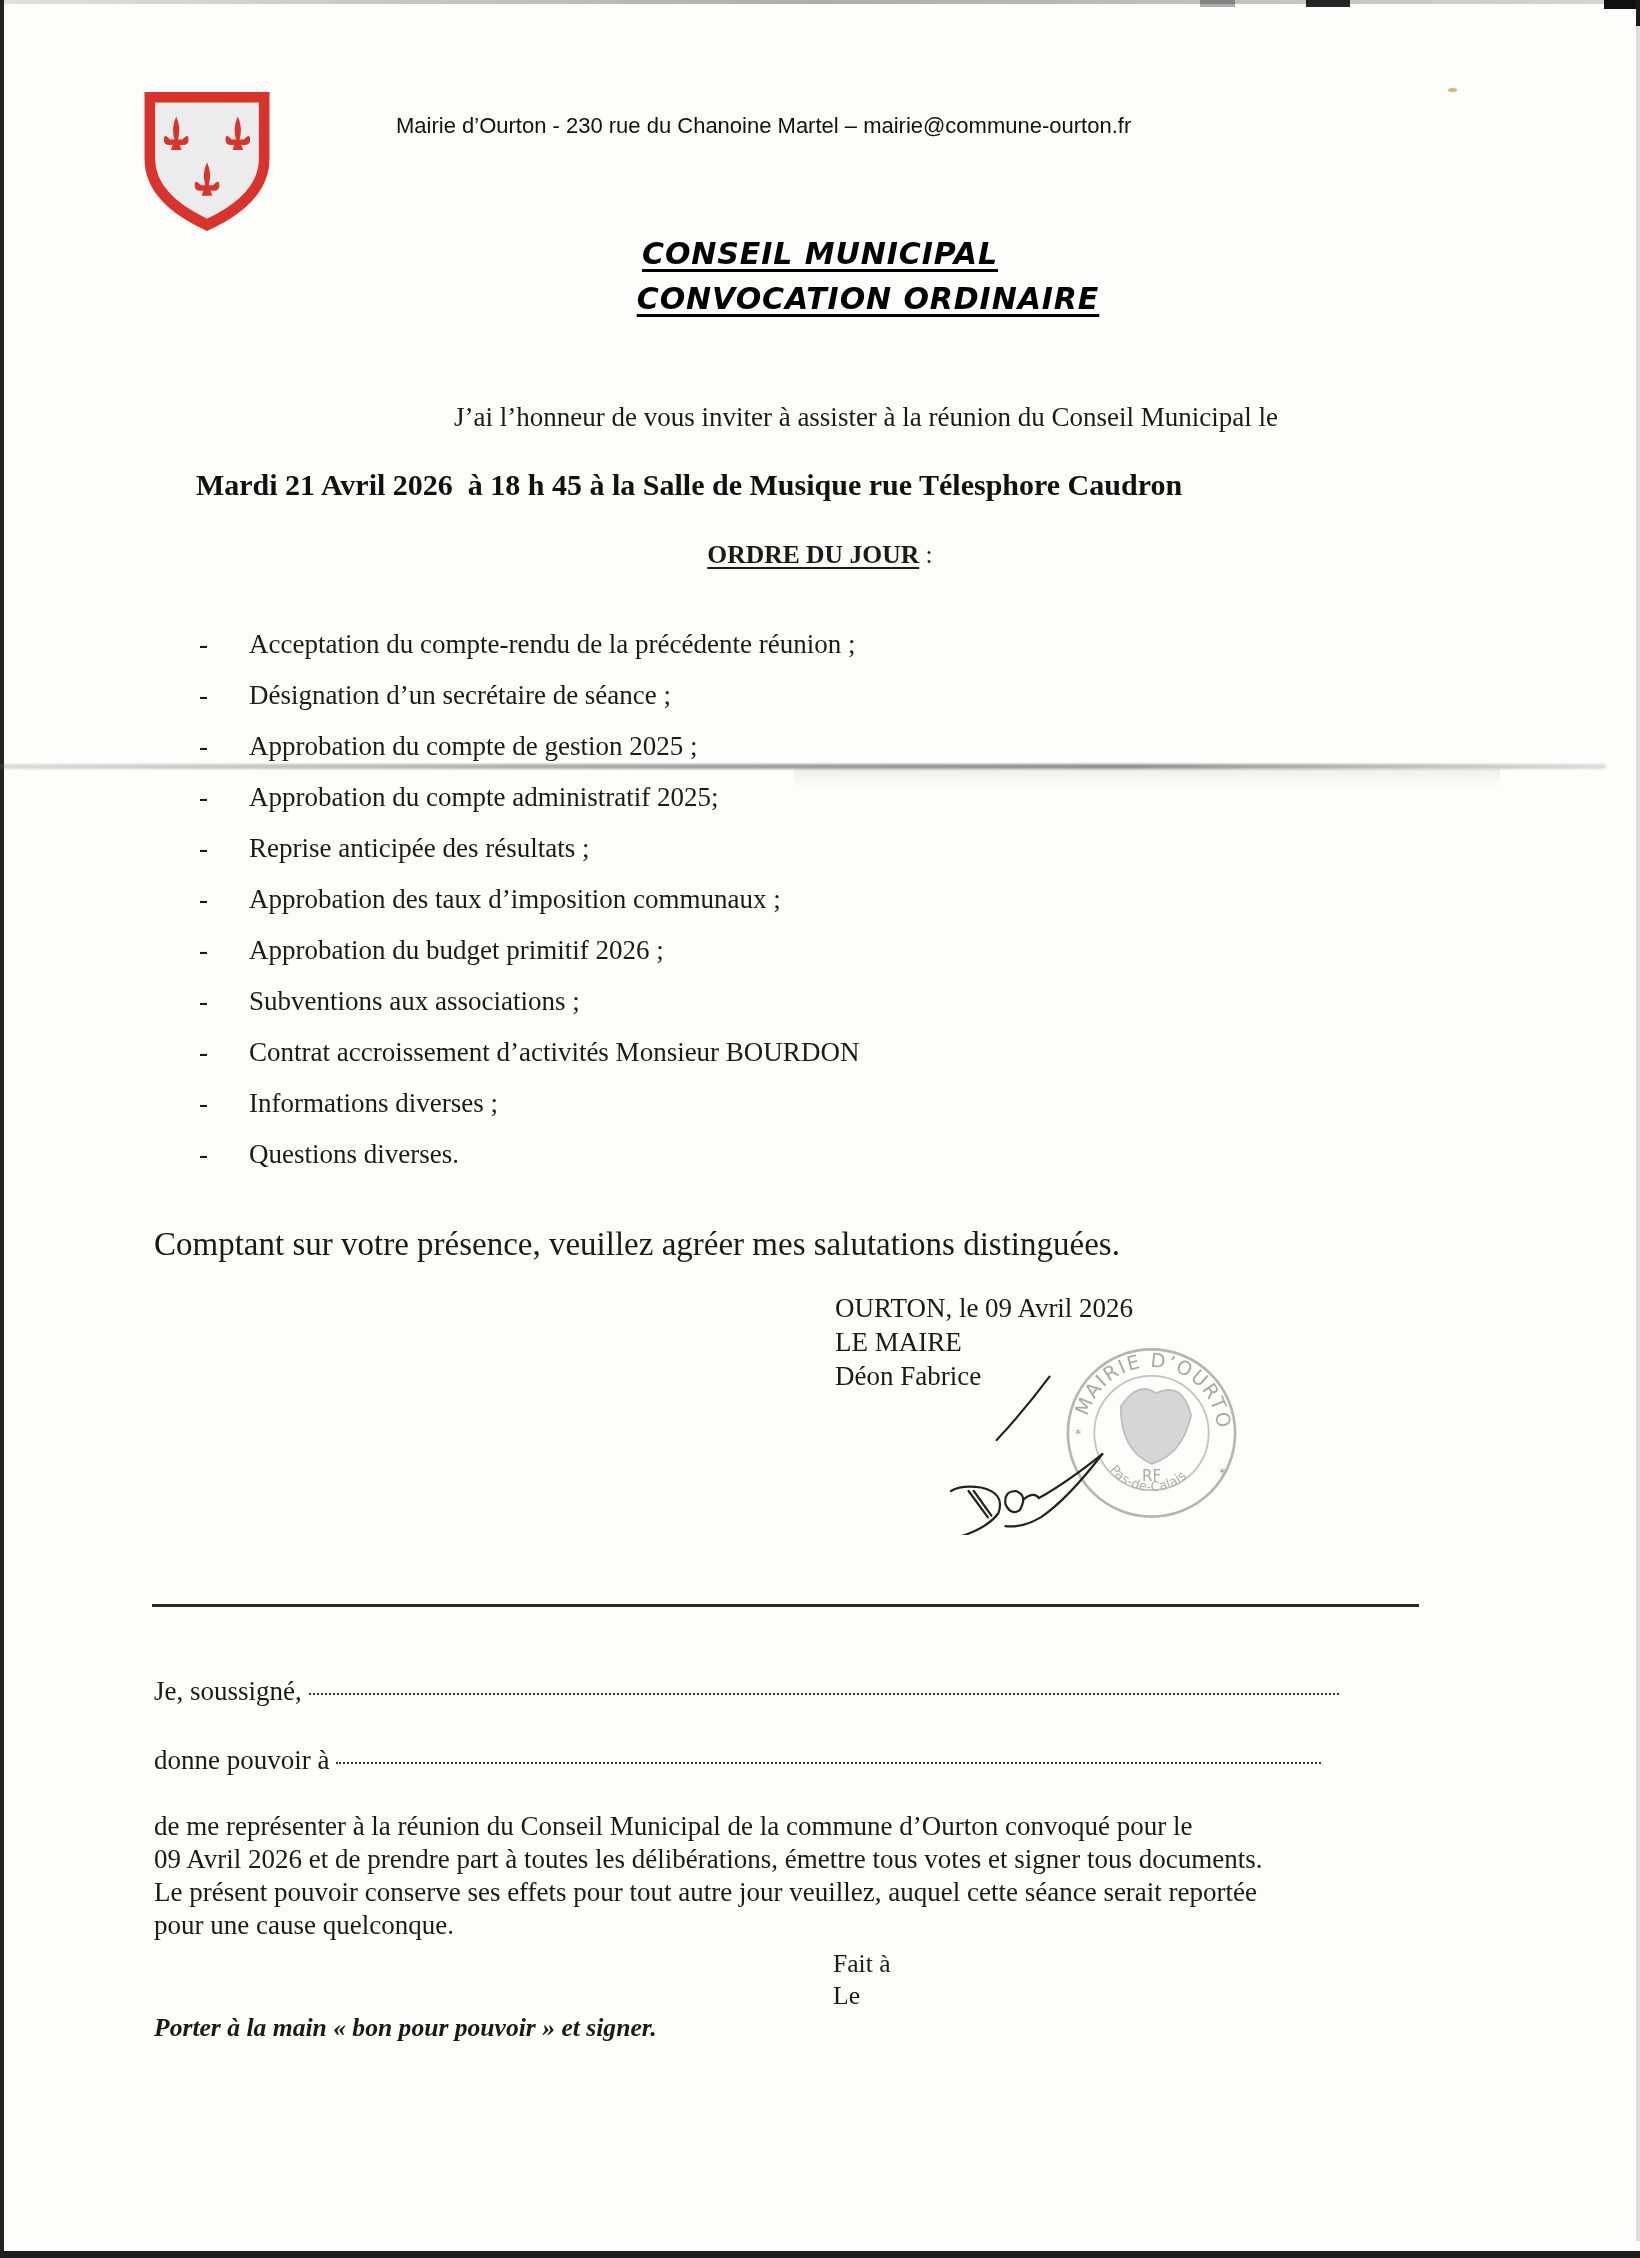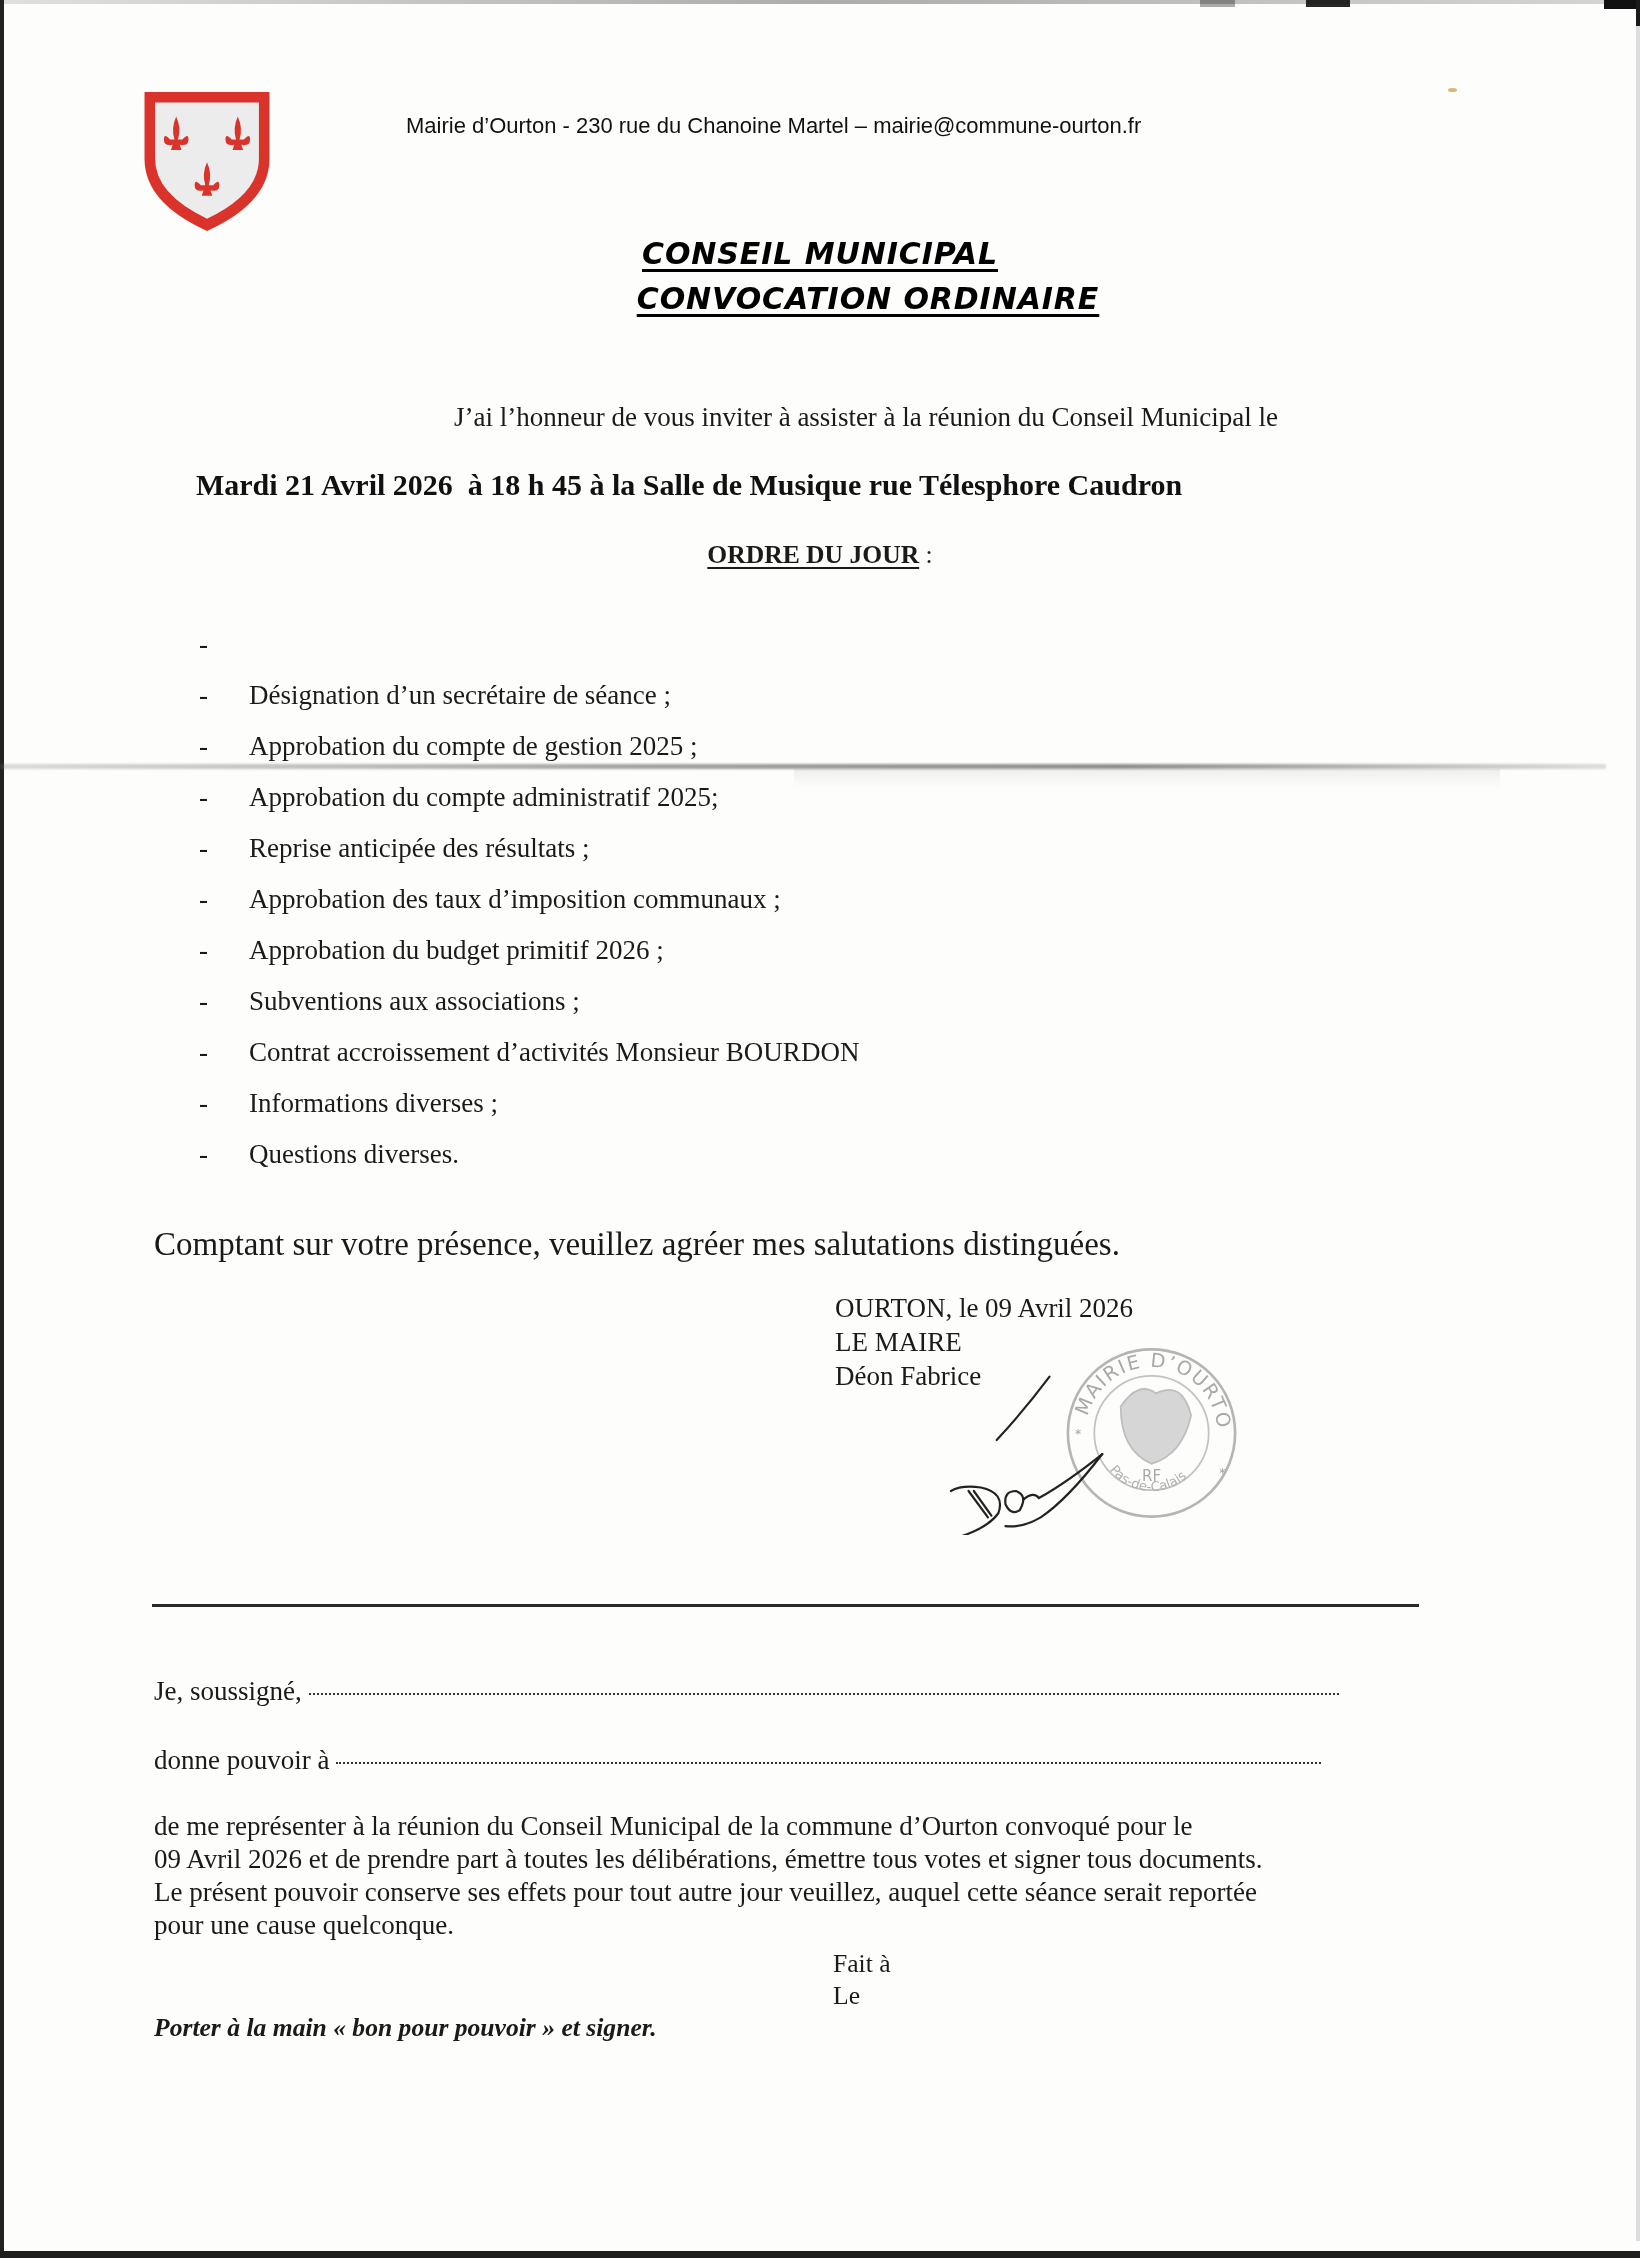"Mairie d’Ourton - 230 rue" .address { left: 406px -> 396px }
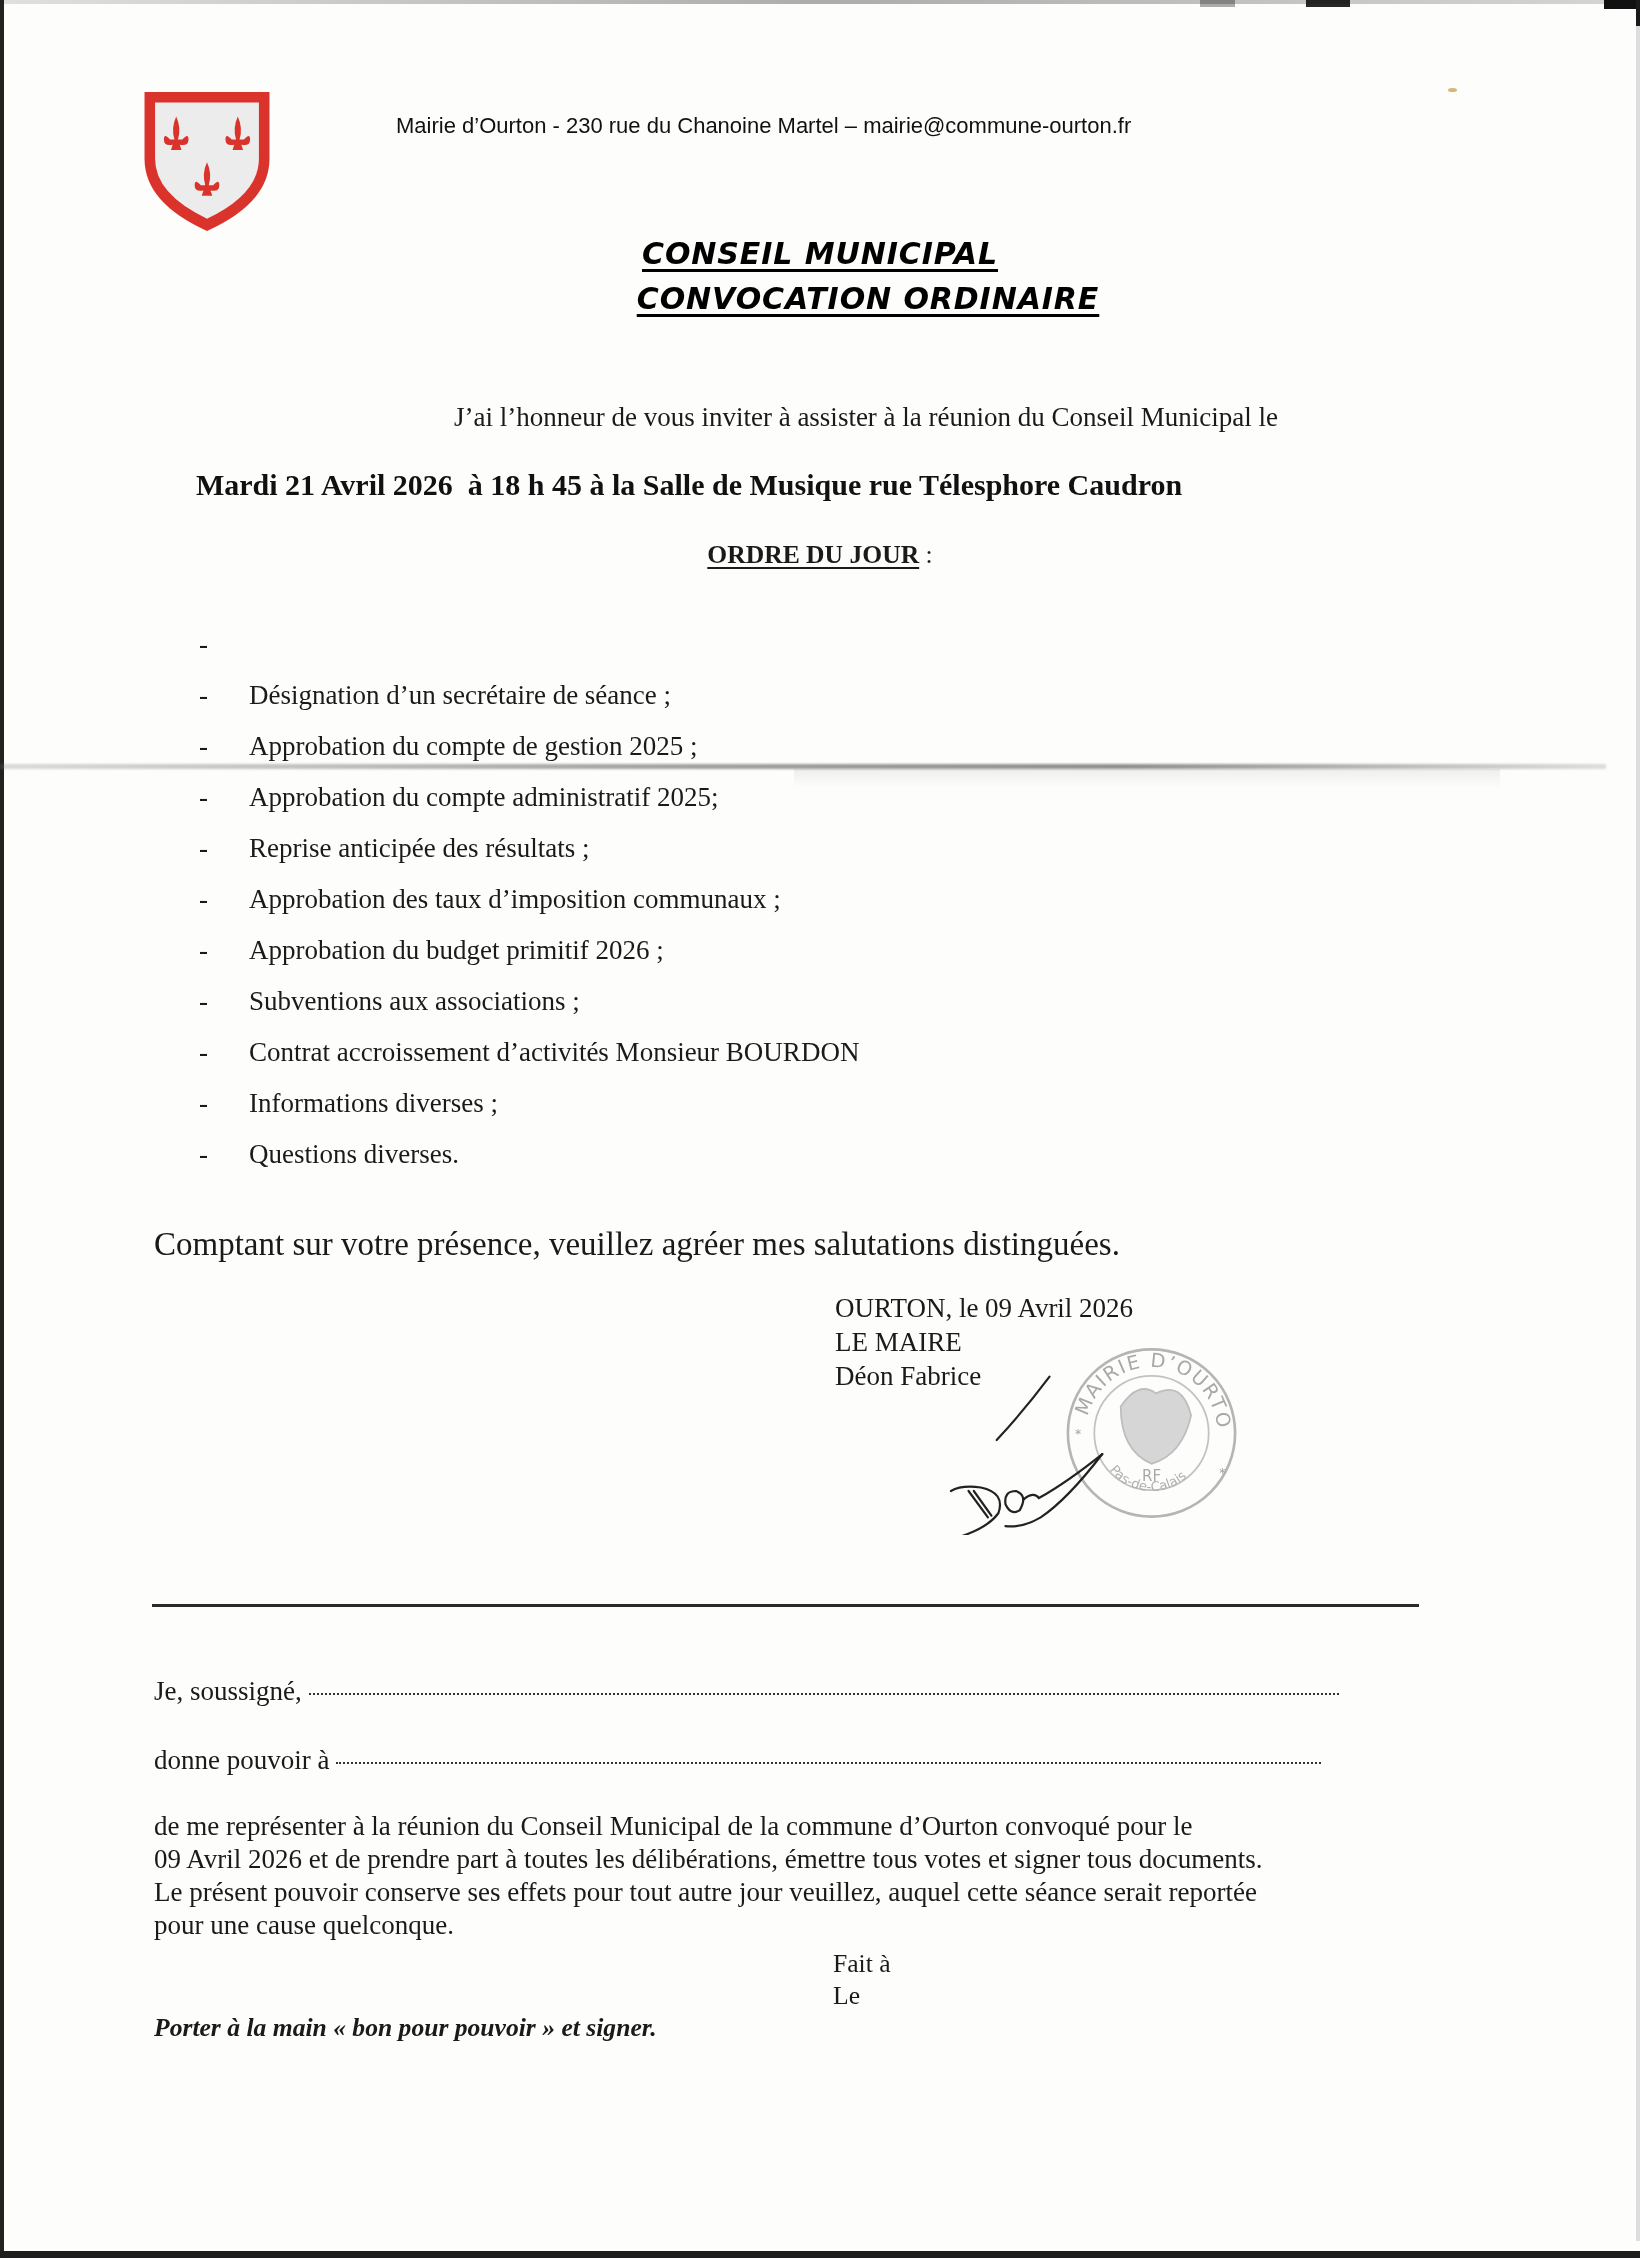"Acceptation du compte-rendu de la" span { html: none -> <span>Acceptation du compte-rendu de la précédente réunion ;</span> }
